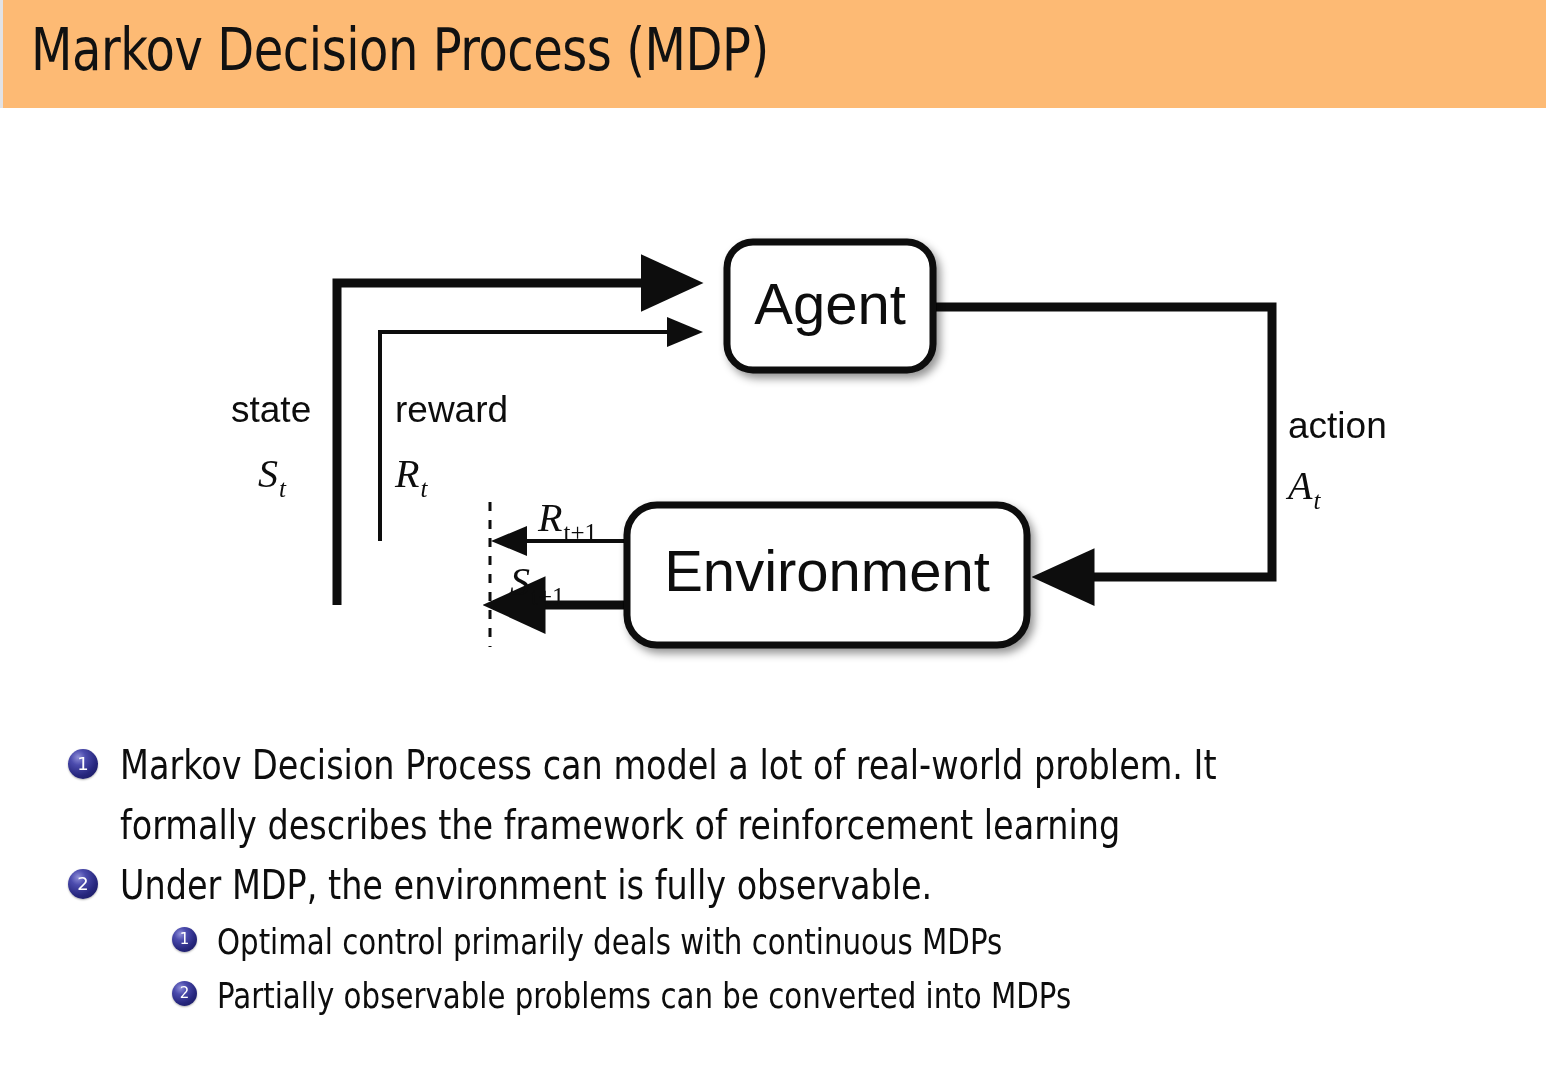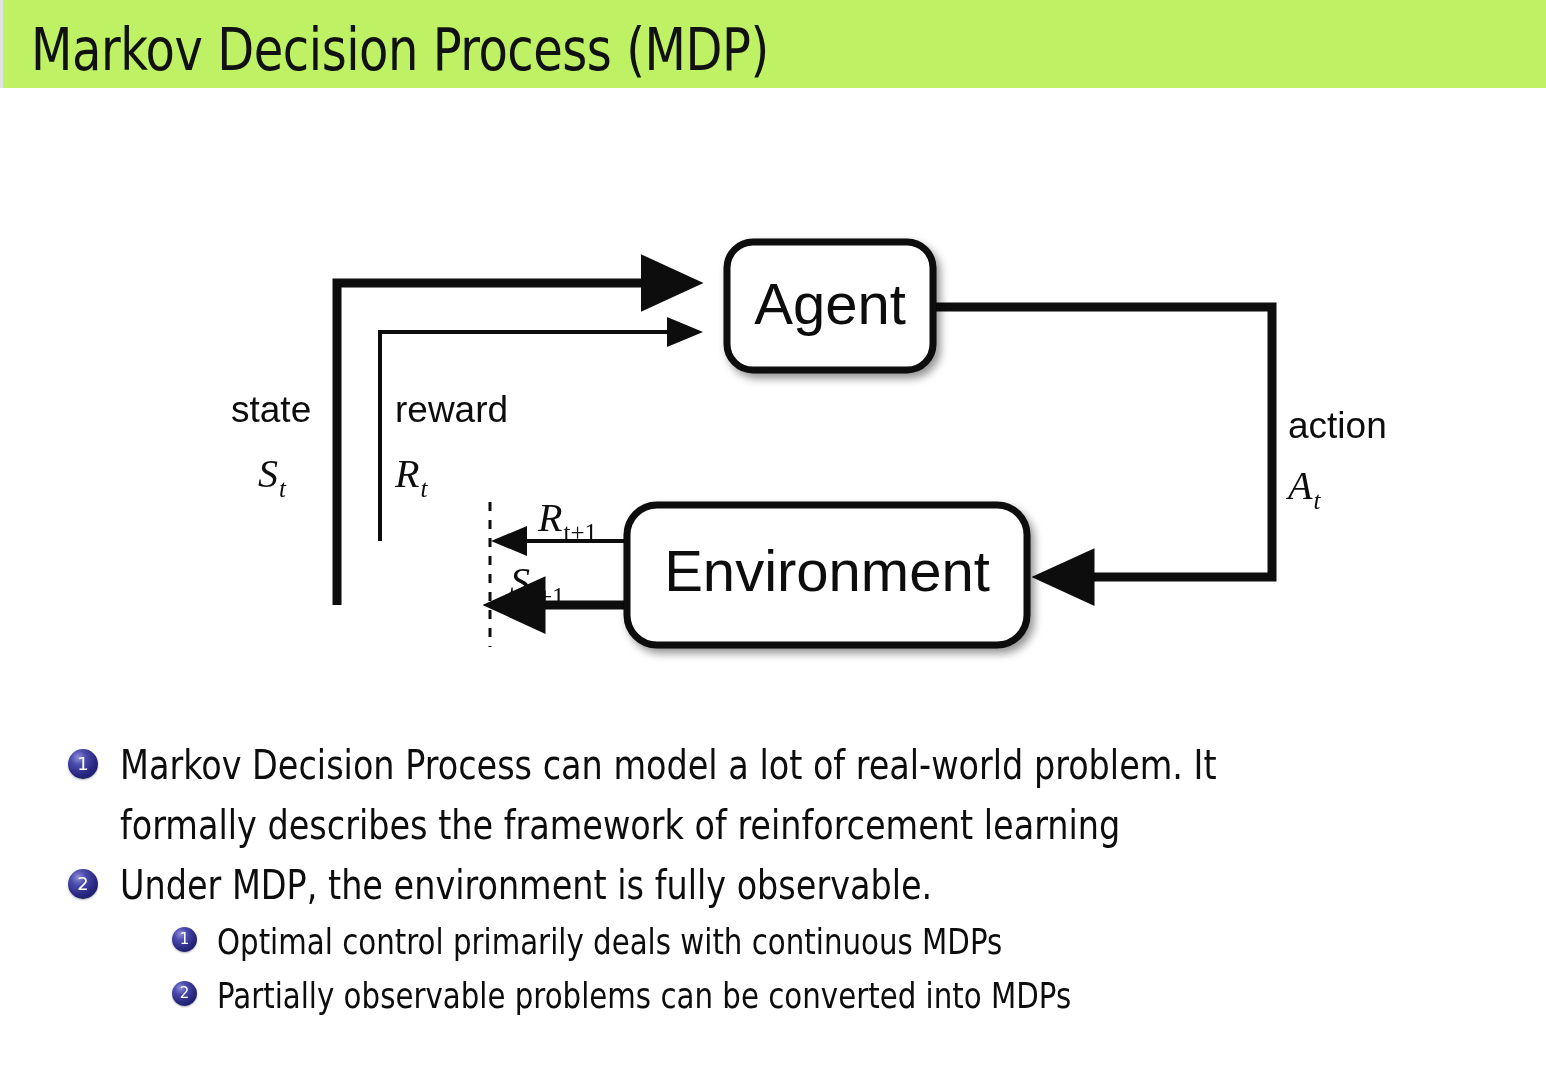"Markov Decision Process (MDP)" #slide-header { background: #bef264 -> #fdba74; height: 88px -> 108px }
